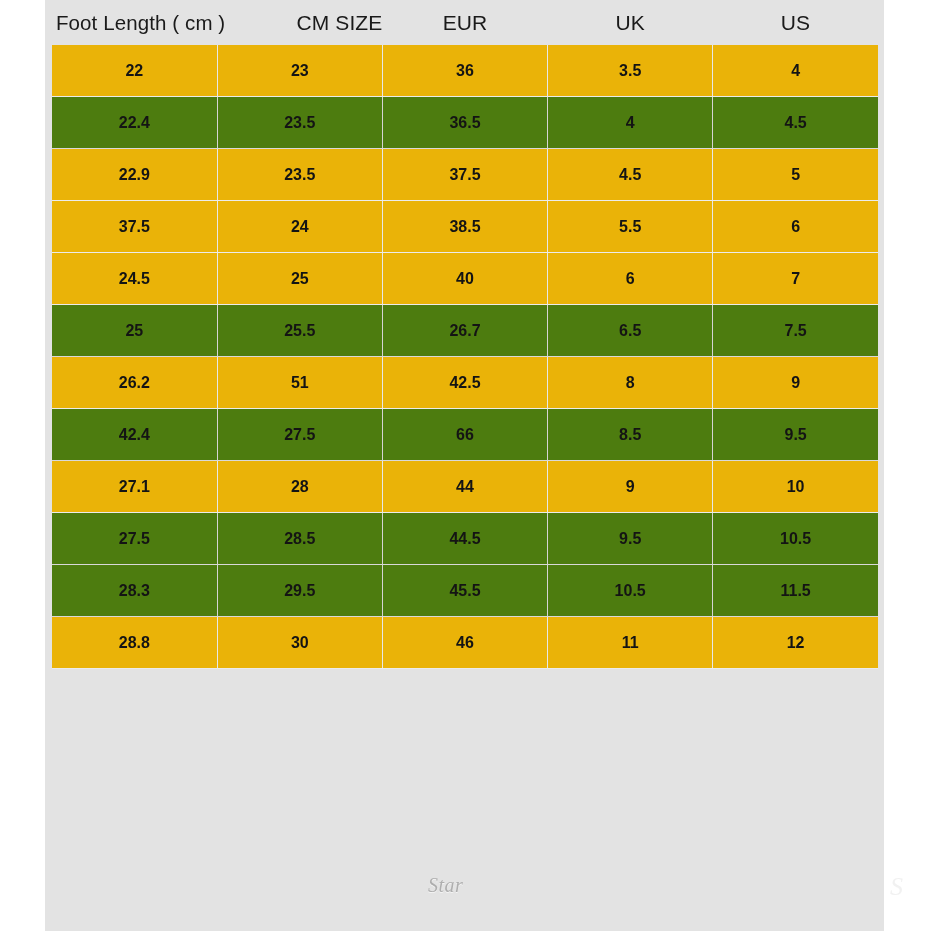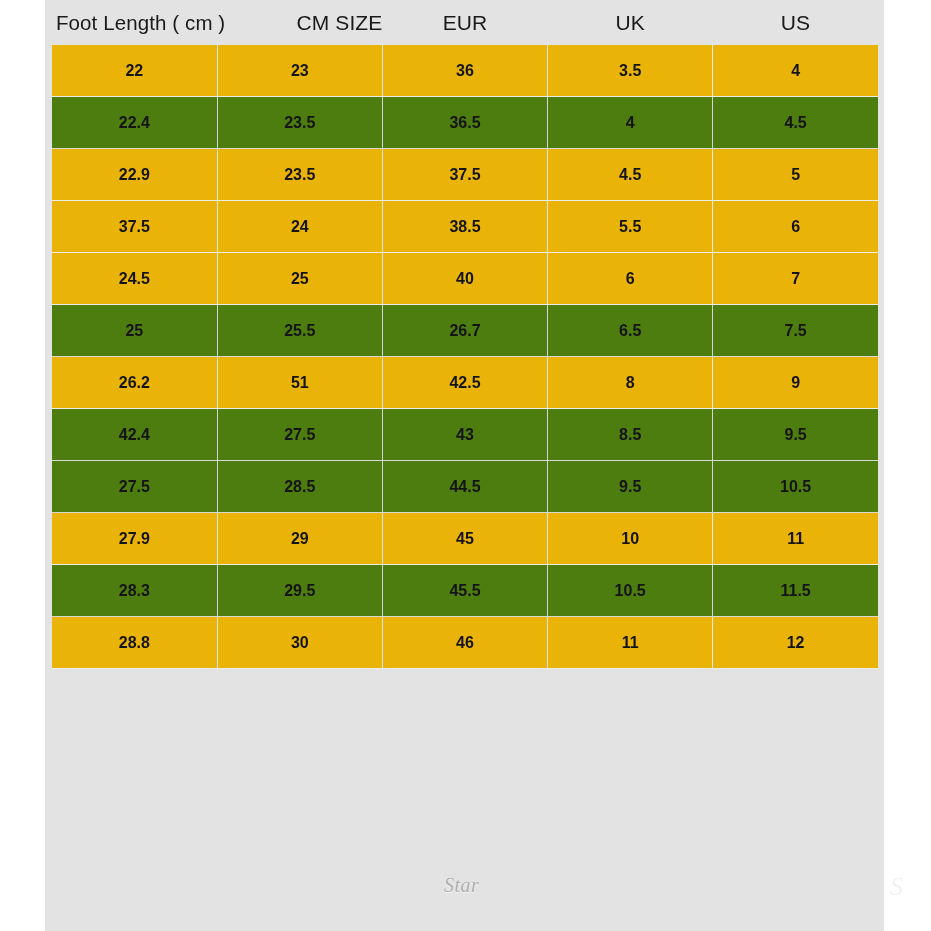"43" td { text: 43 -> 66 }
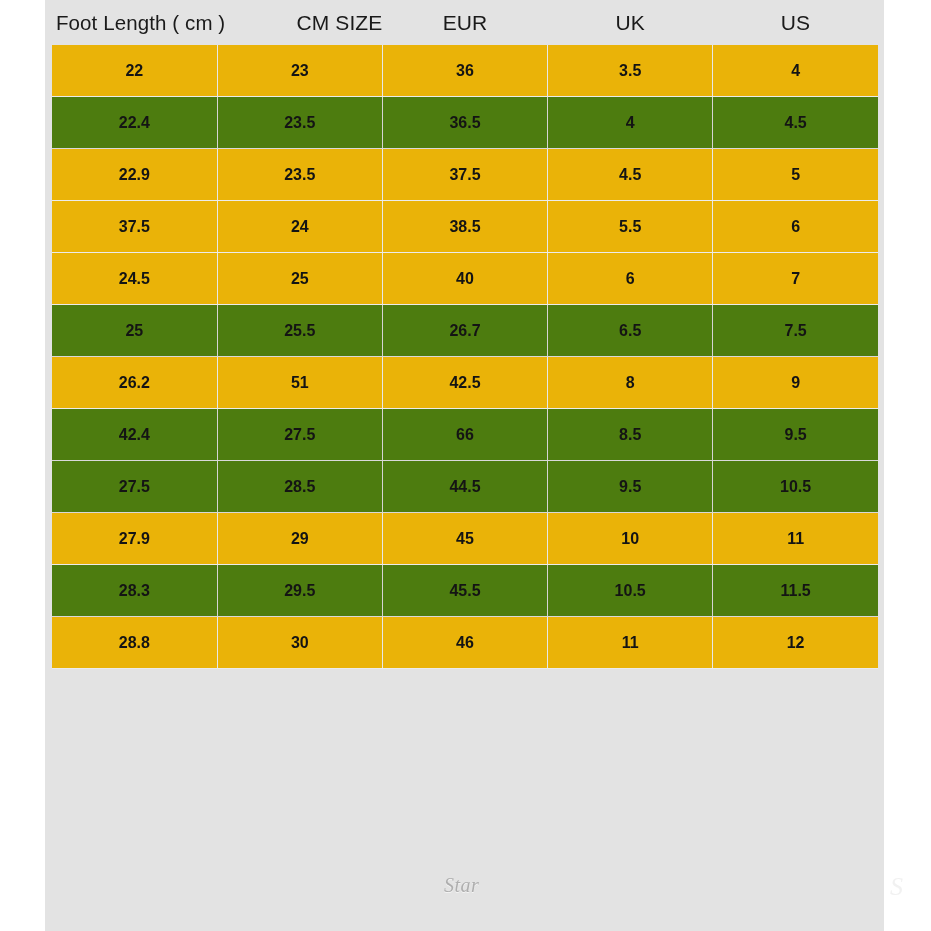"27.1" tr.row-odd { html: none -> <tr> <td>27.1</td> <td>28</td> <td>44</td> <td>9</td> <td>10</td> </tr> }
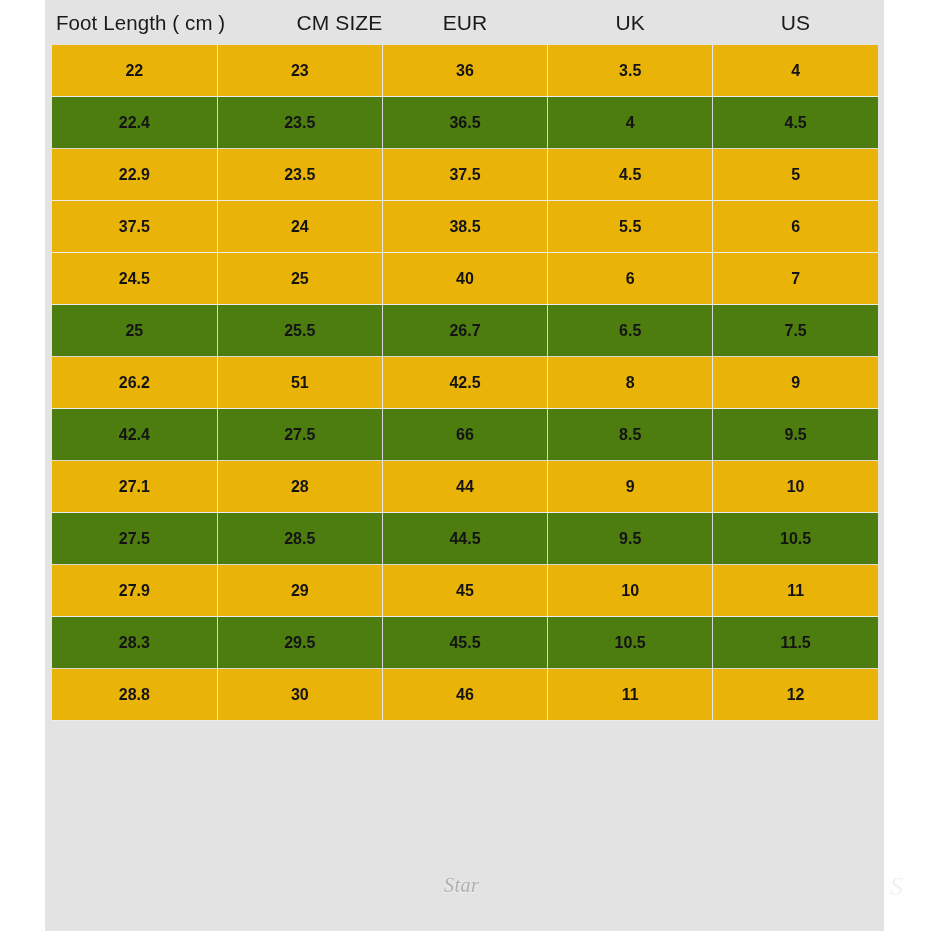"27.9" tr.row-odd { html: <tr> <td>27.9</td> <td>29</td> <td>45</td> <td>10</td> <td>11</td> </tr> -> none }
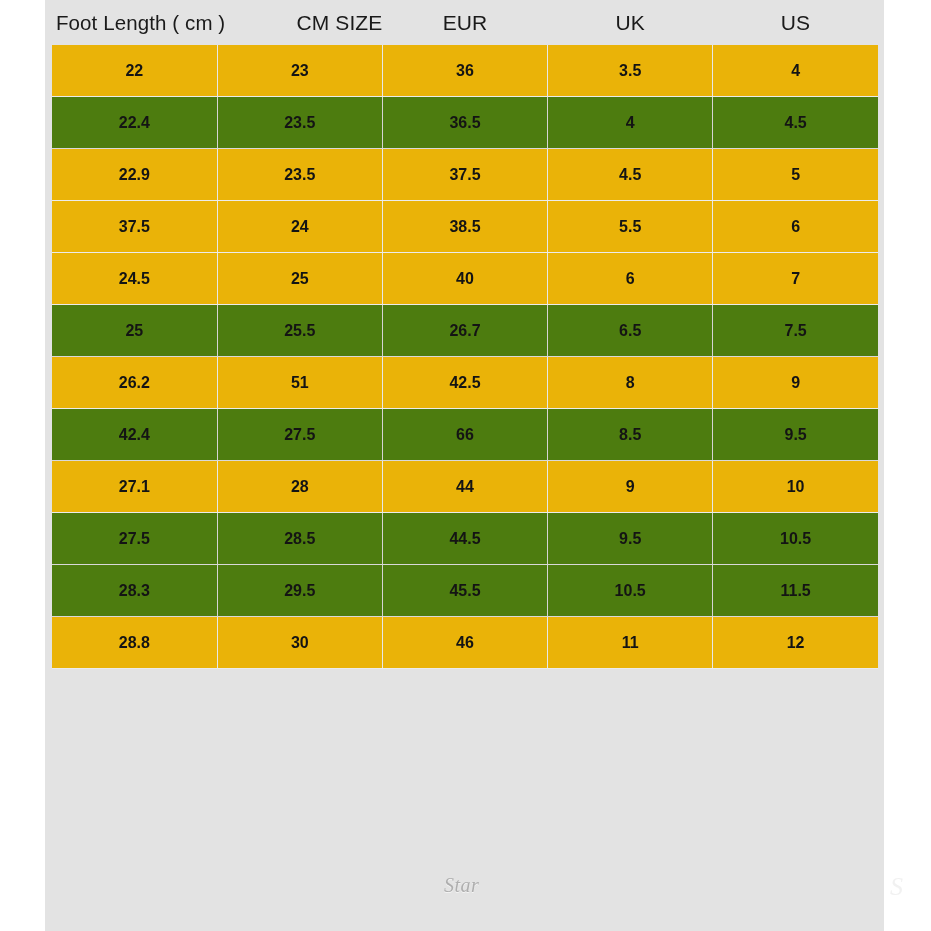"Star" .watermark { left: 444px -> 428px }
